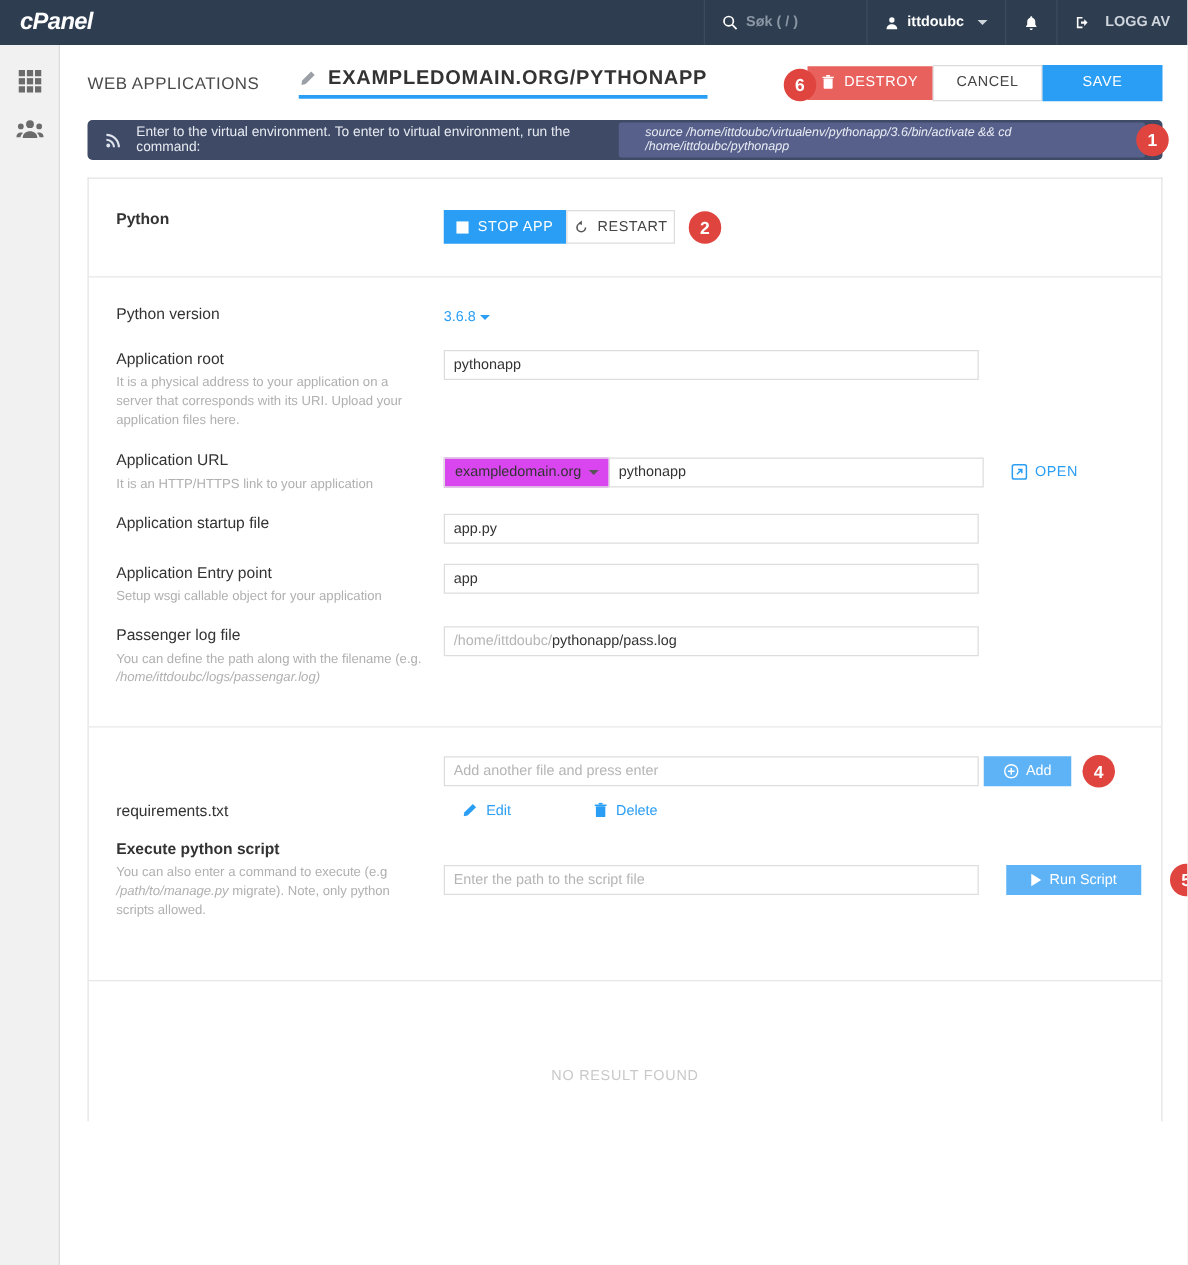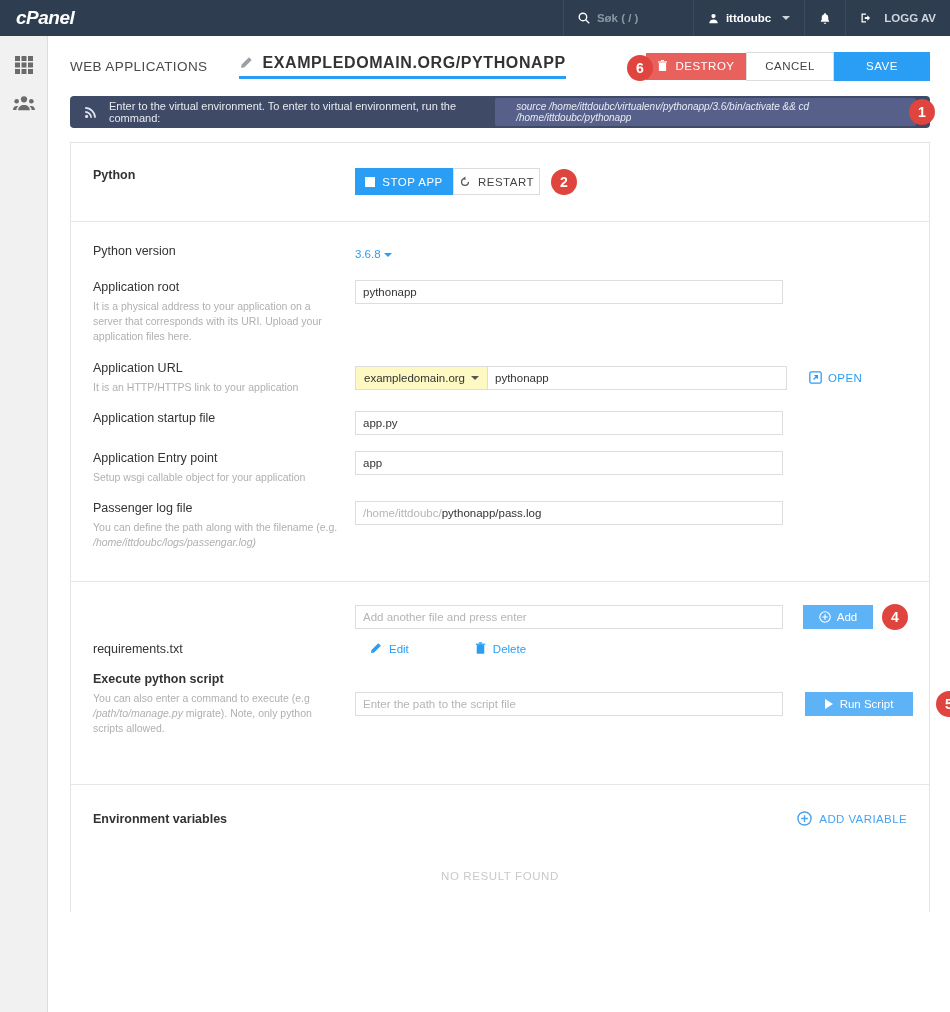"exampledomain.org" .sel { background: #fef9c3 -> #d946ef }
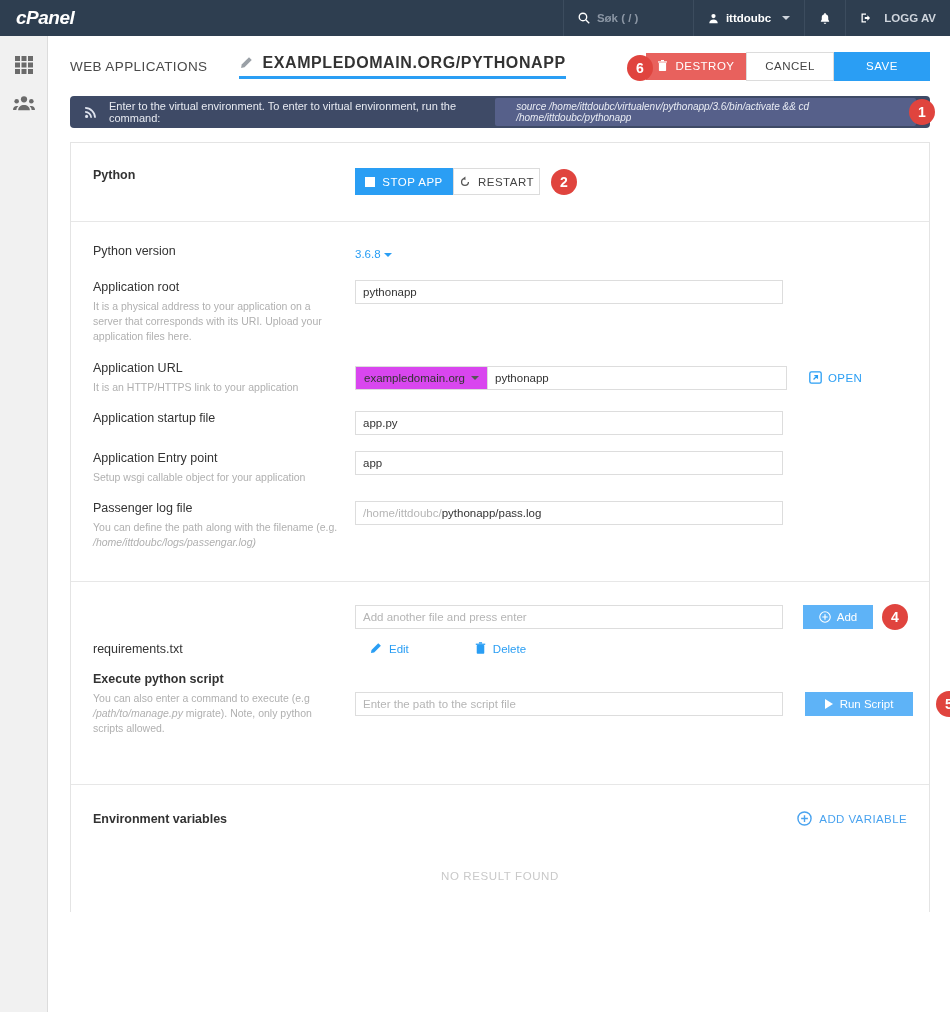"Add" div.btn-add { margin-left: 20px -> 4px }
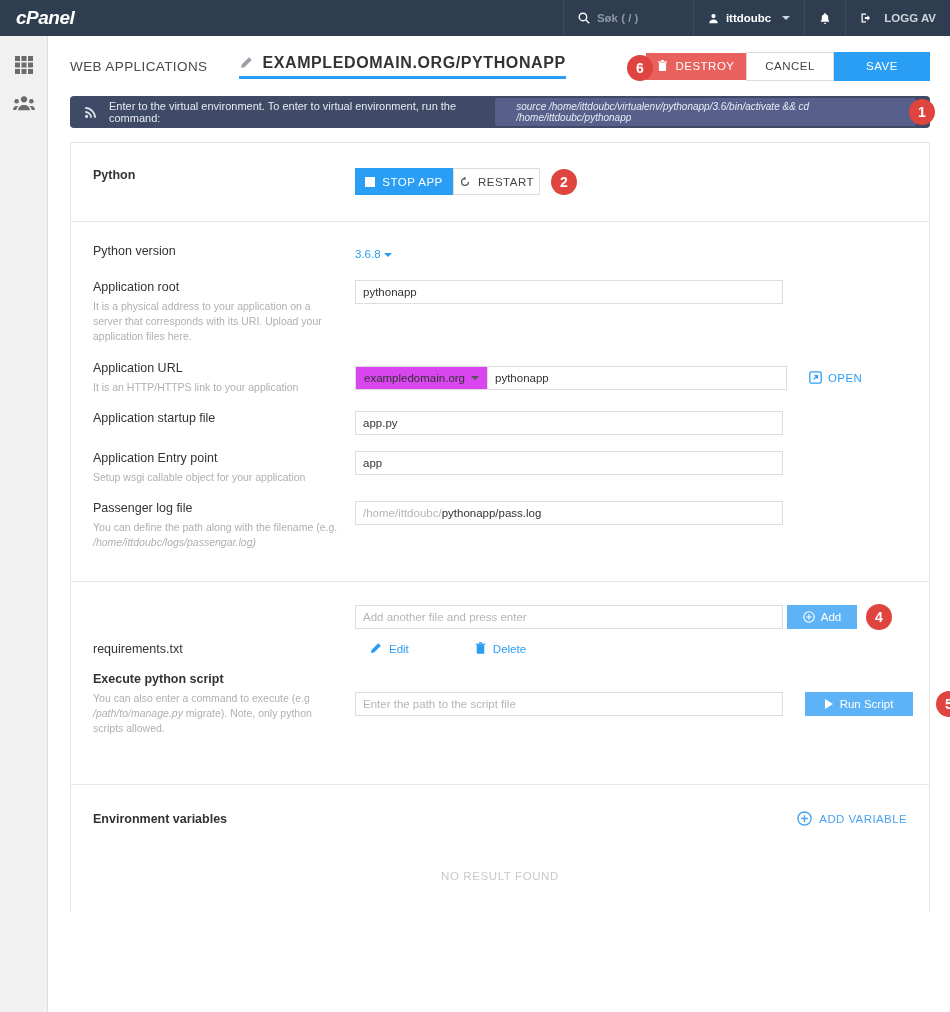"Environment variables" div.env-head { html: <div> <div>Environment variables</div> <div> <span> <svg> <circle></circle> <path></path> </svg> </span> <span>ADD VARIABLE</span> </div> </div> -> none }
